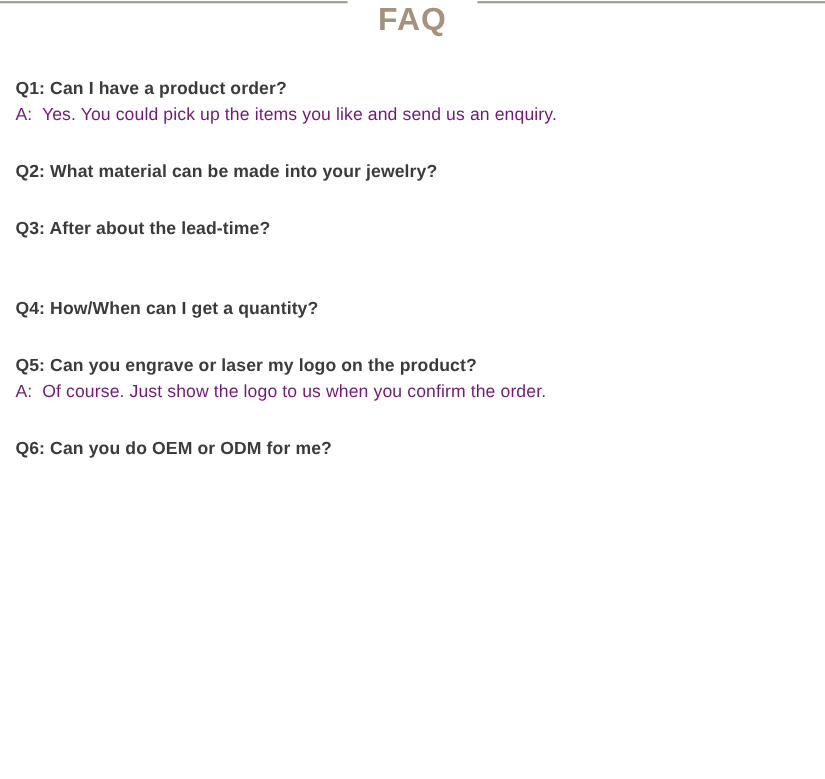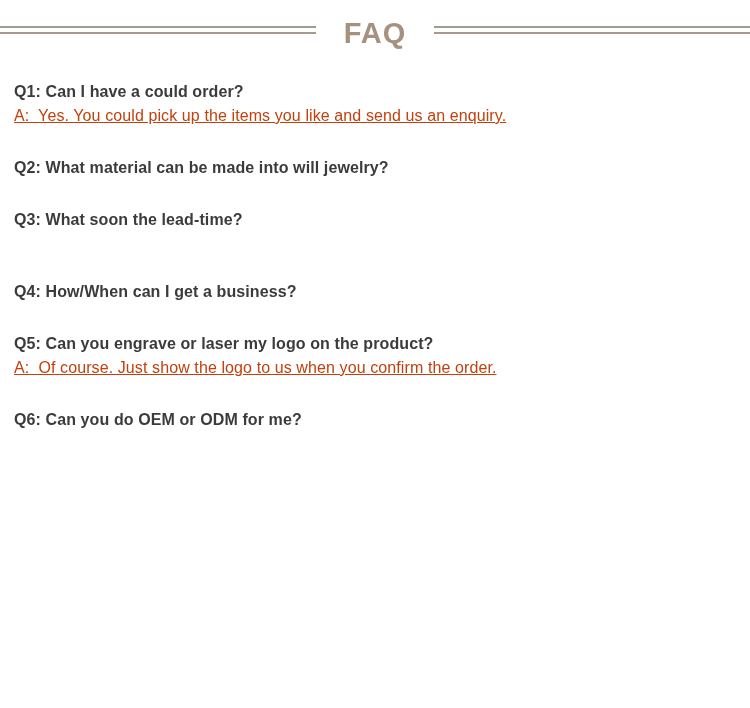"FAQ" .faq-header { align-items: center -> flex-start; padding-top: 12px -> 1px }
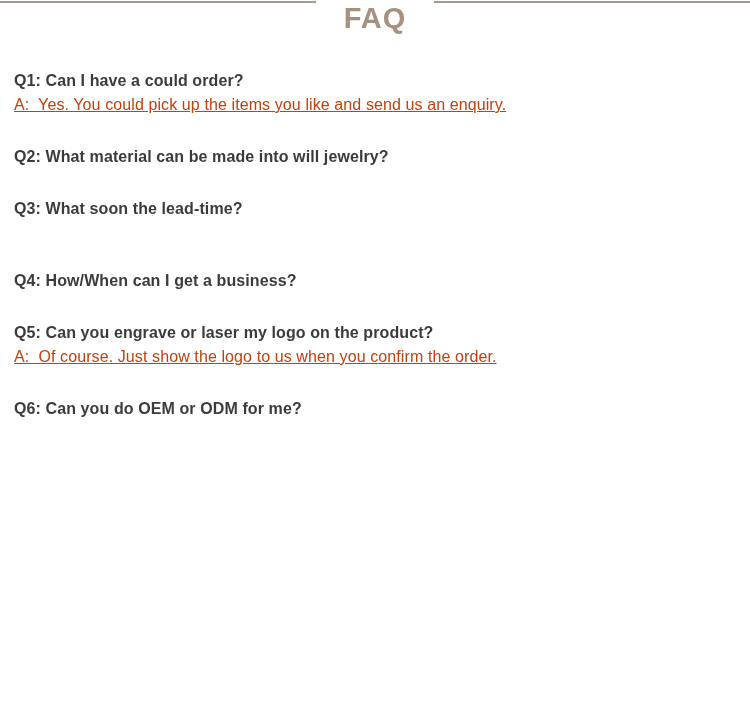"Q1: Can I have a" h3.question { text: could -> product }
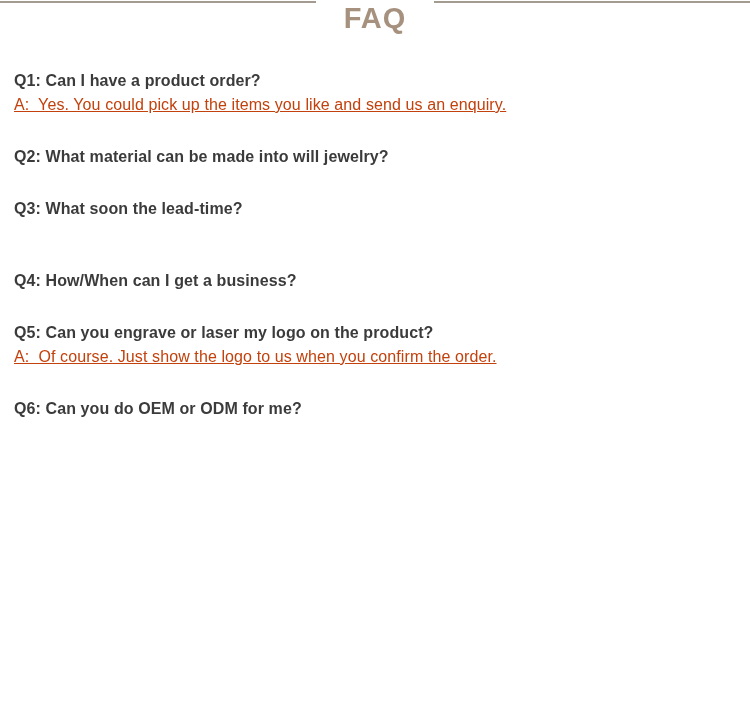"A: Yes. You could pick" .answer { color: #c2410c -> #701a75; text-decoration: underline -> none }
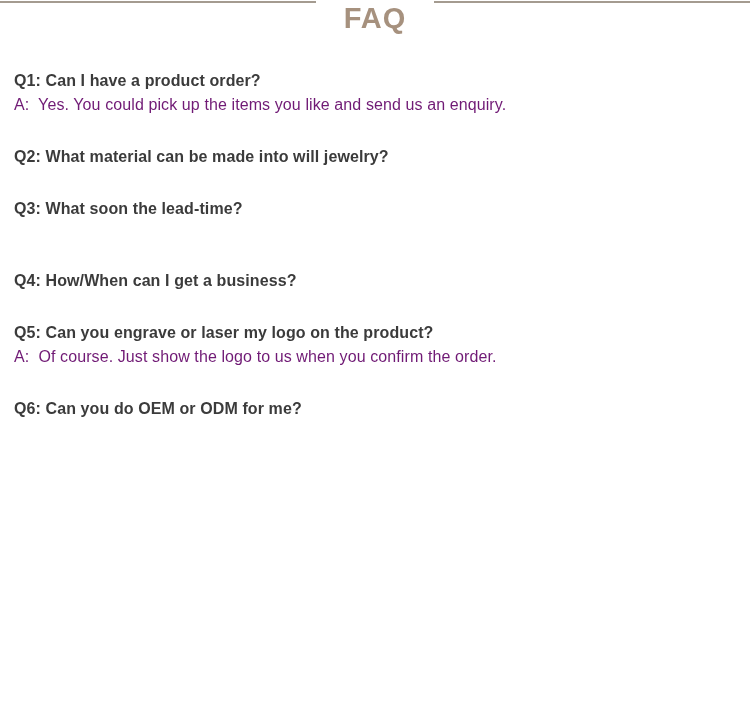"Q2: What material can be" h3.question { text: will -> your }
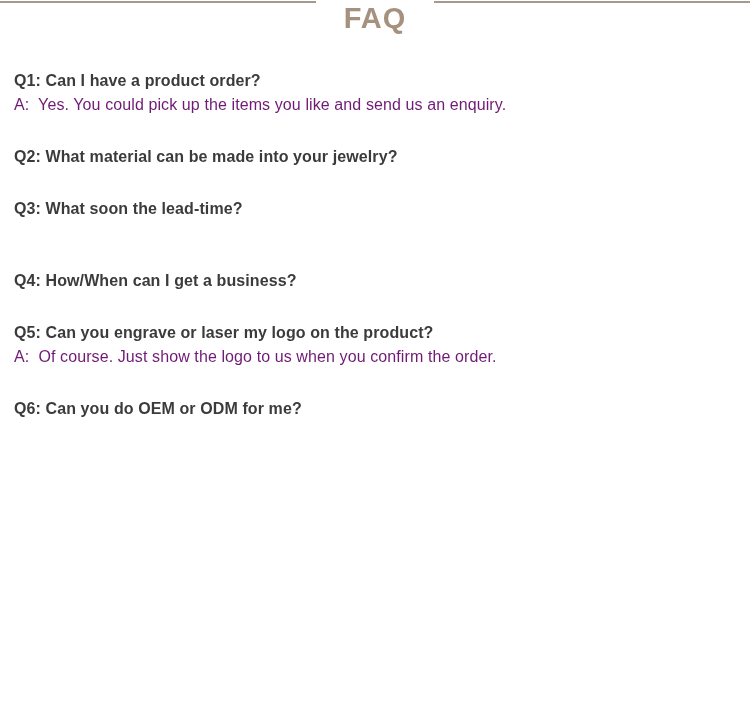"Q3: What soon the lead-time?" h3.question { text: What soon -> After about }
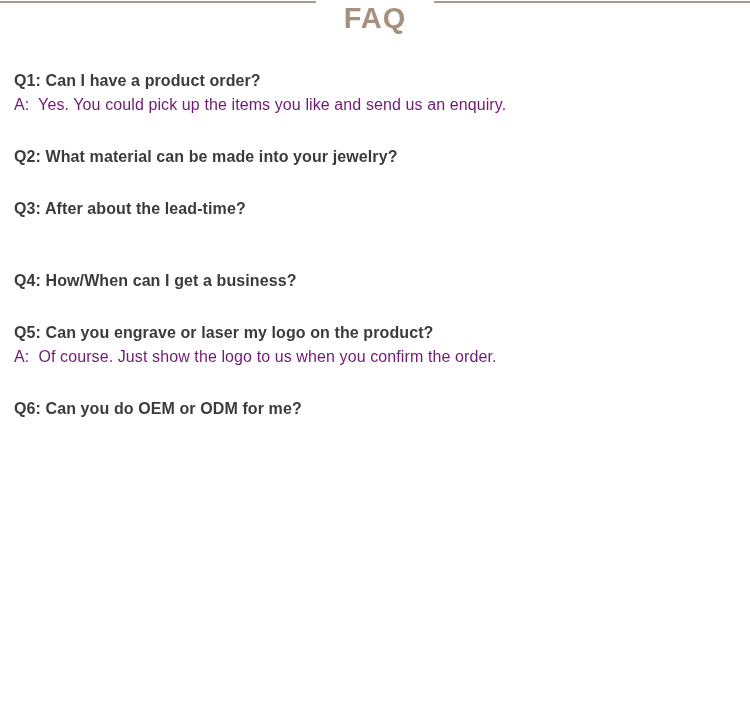"Q4: How/When can I get" h3.question { text: business -> quantity }
